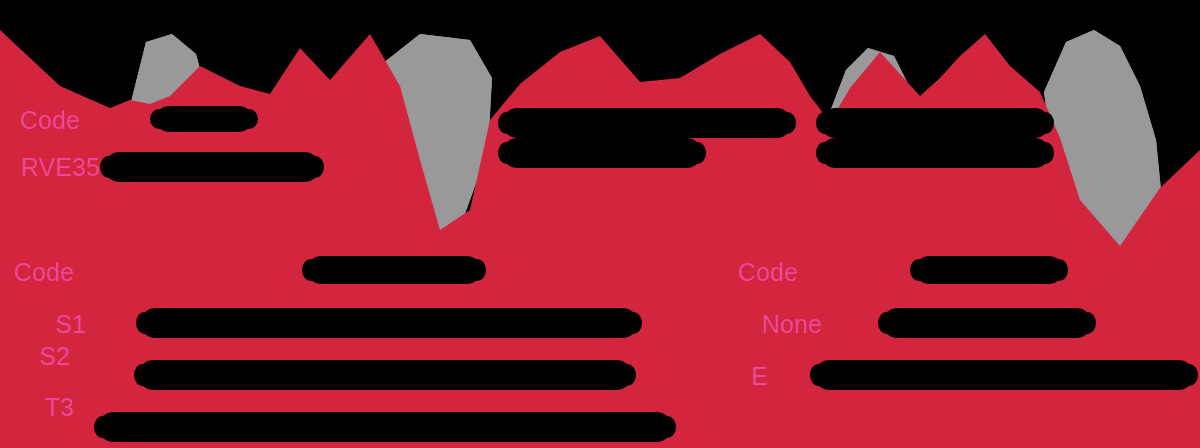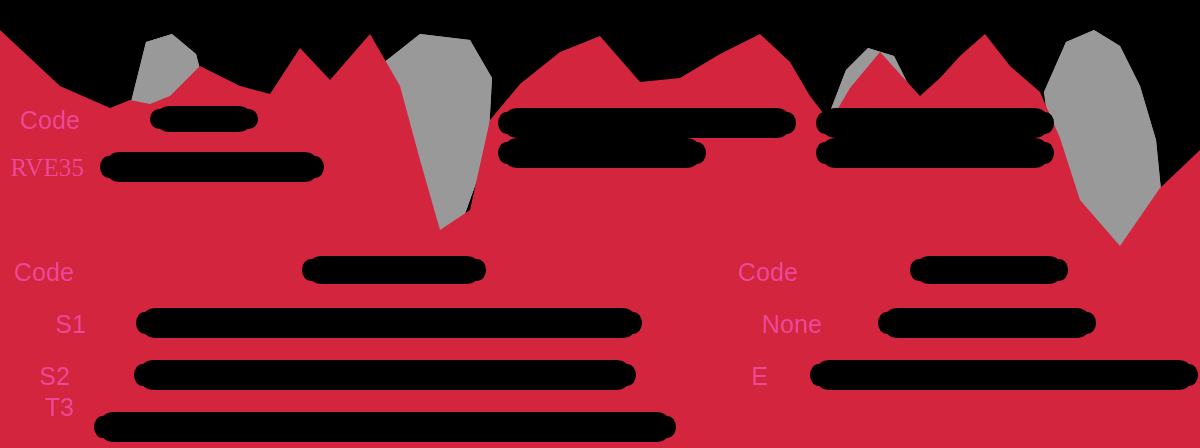"RVE35" div.label { font-family: Liberation Serif, serif -> none; left: 2px -> 18px }
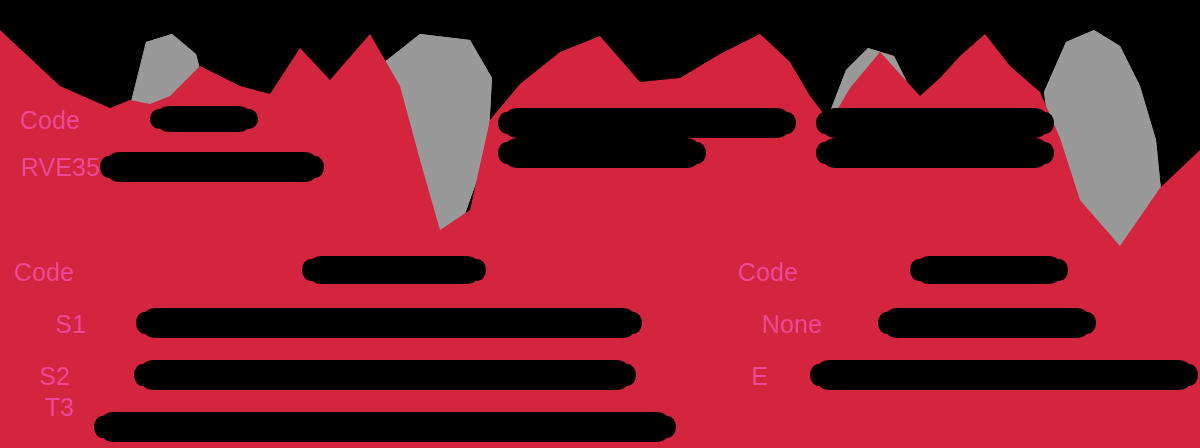"S2" div.label { top: 364px -> 344px }
